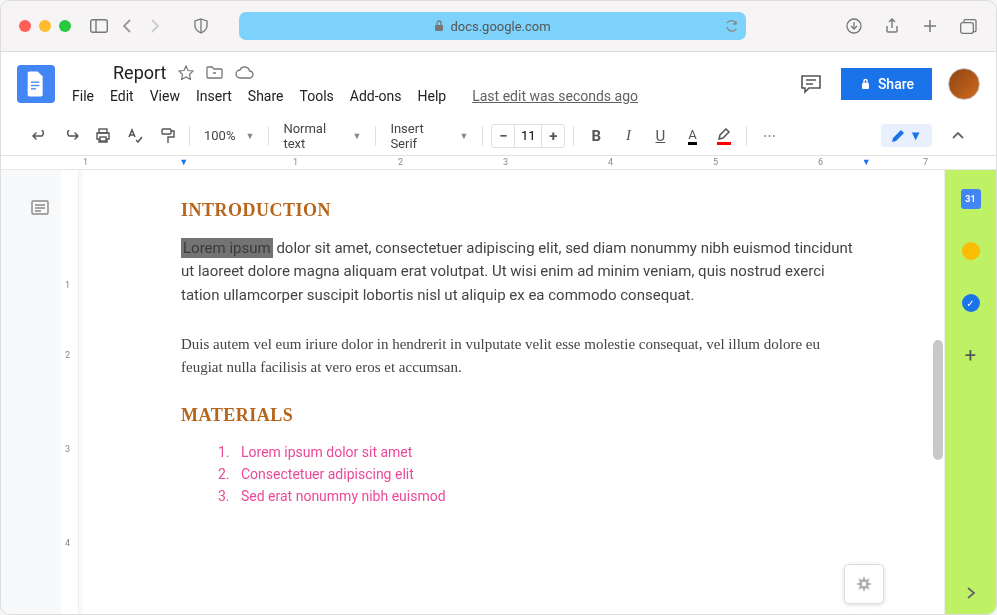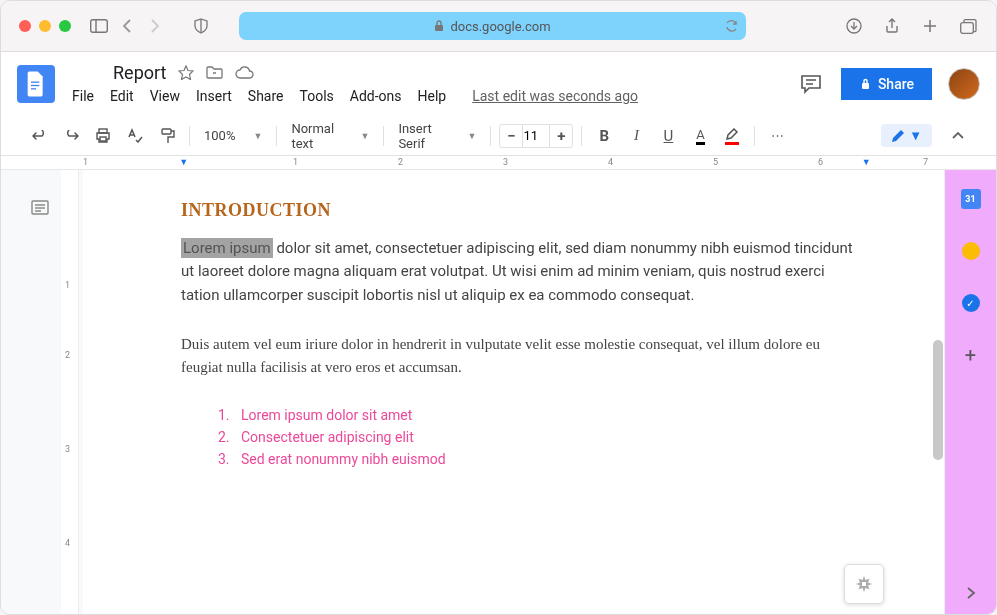"100%" .tb-select { gap: 18px -> 10px }
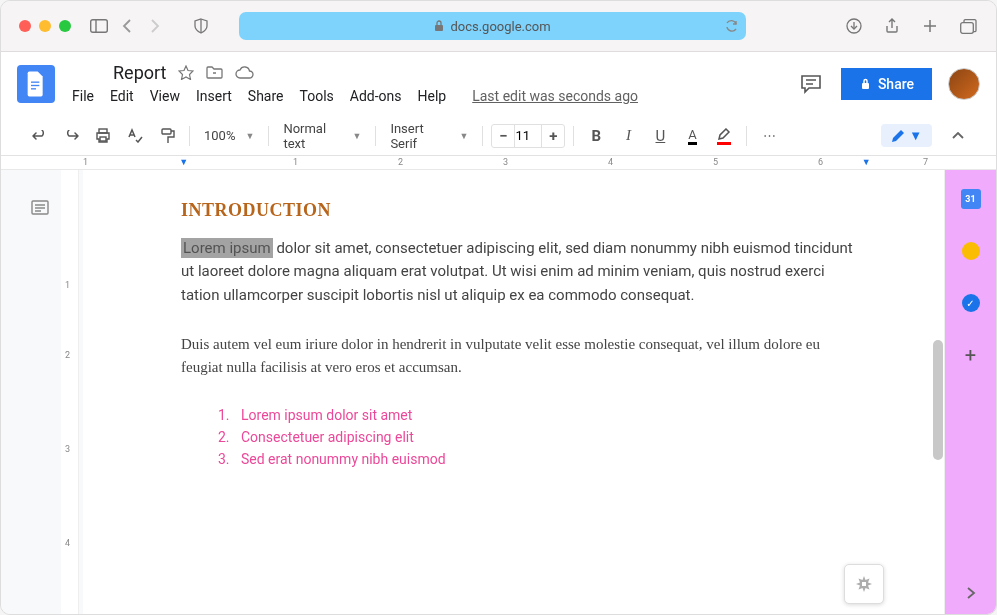"11" .font-size-group input { text-align: left -> center }
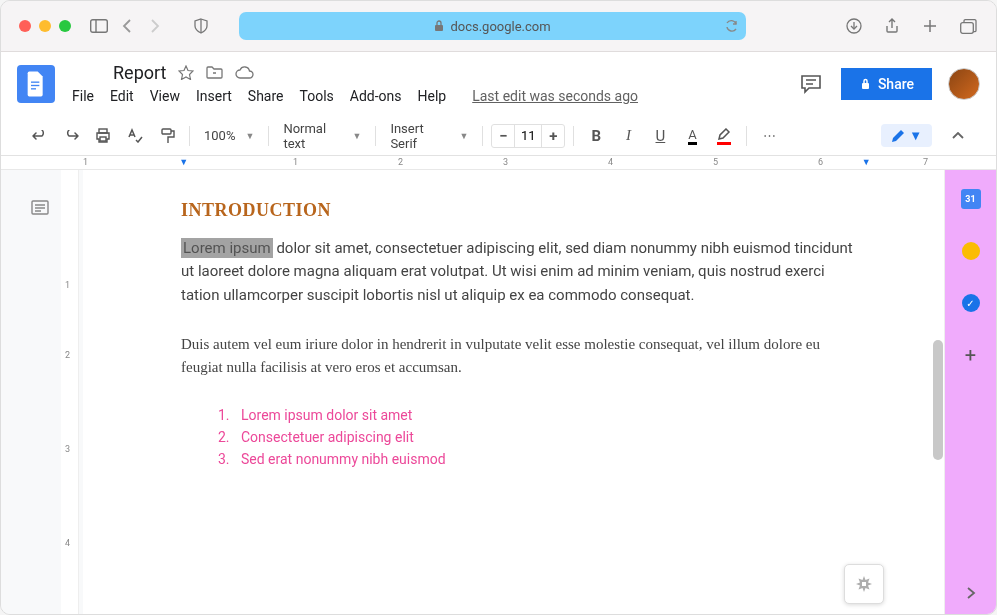"31" .right-panel { background: #f0abfc -> #bef264 }
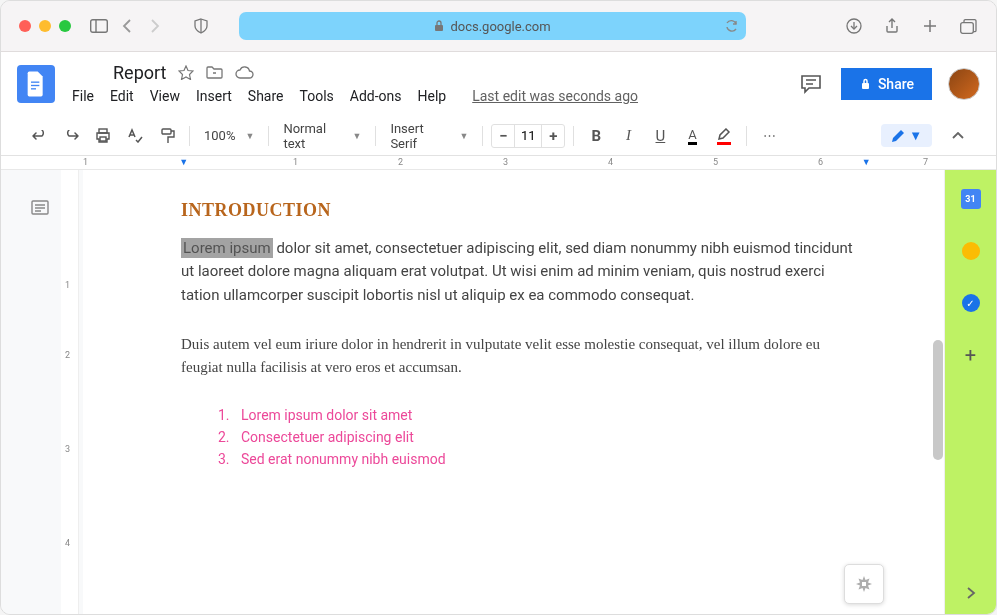"Lorem ipsum" .highlight-sel { background: #a3a3a3 -> #737373 }
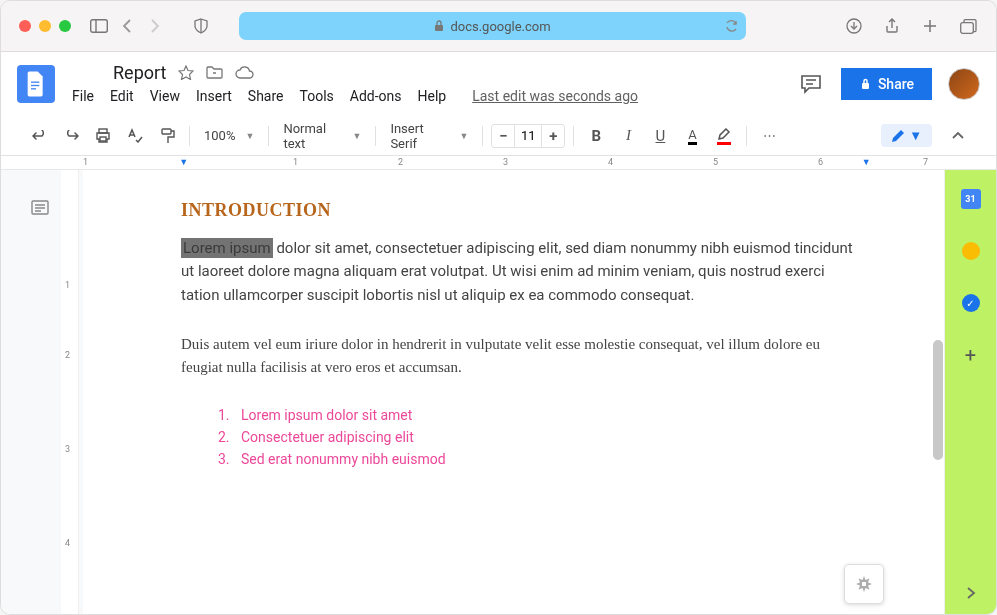"MATERIALS" h2 { html: none -> <h2>MATERIALS</h2> }
